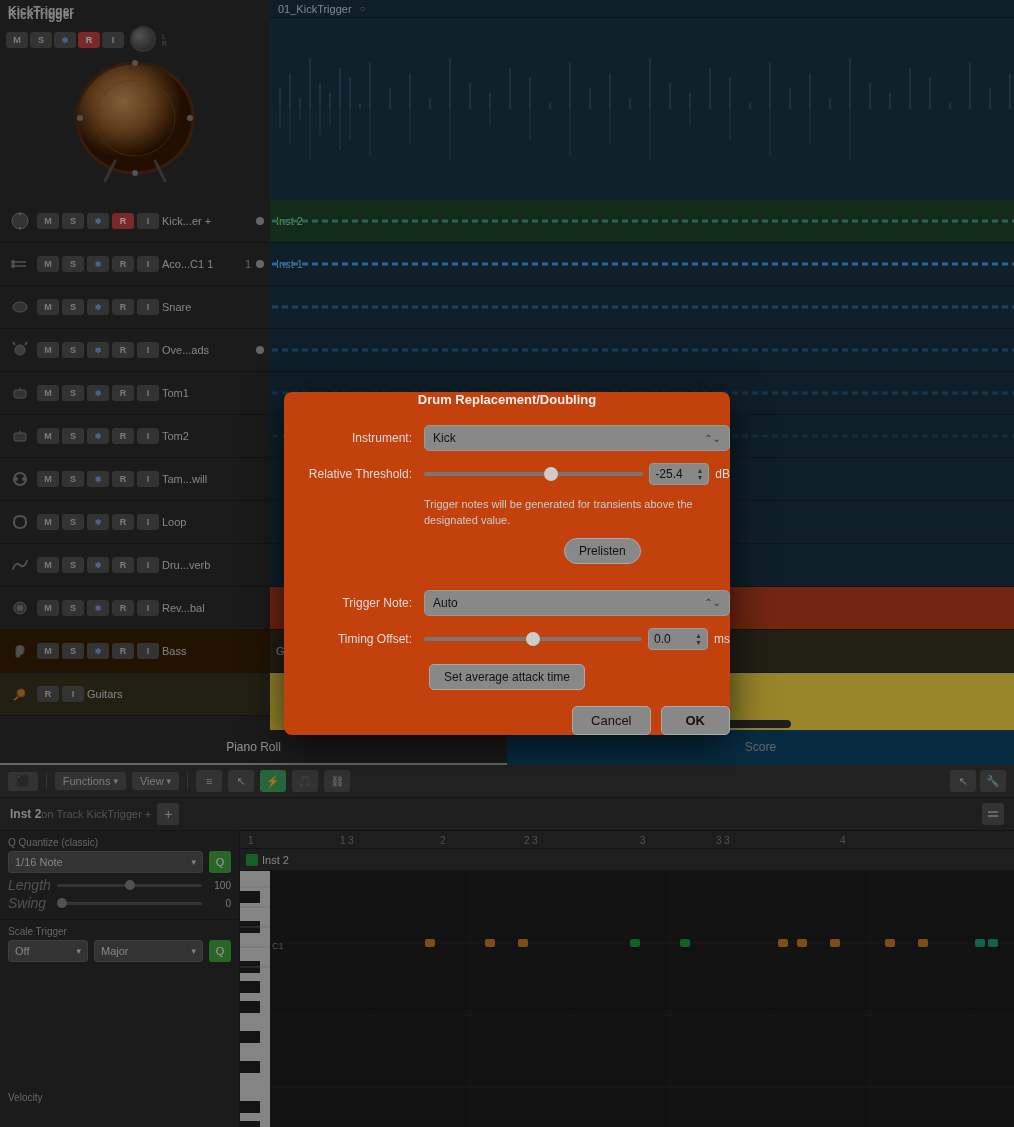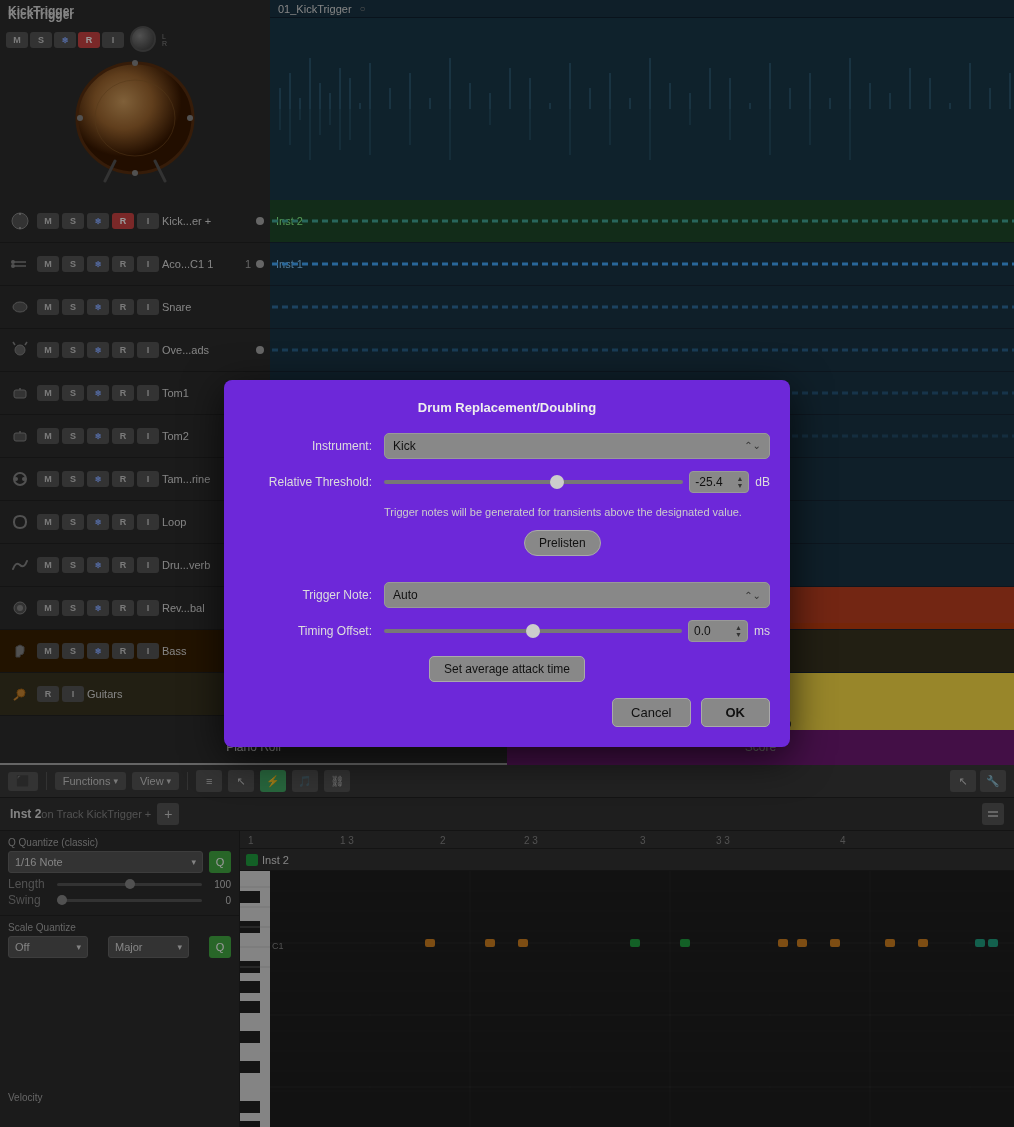"Drum Replacement/Doubling" .modal { background: #6d28d9 -> #c2410c; padding: 20px -> none; width: 566px -> 446px }
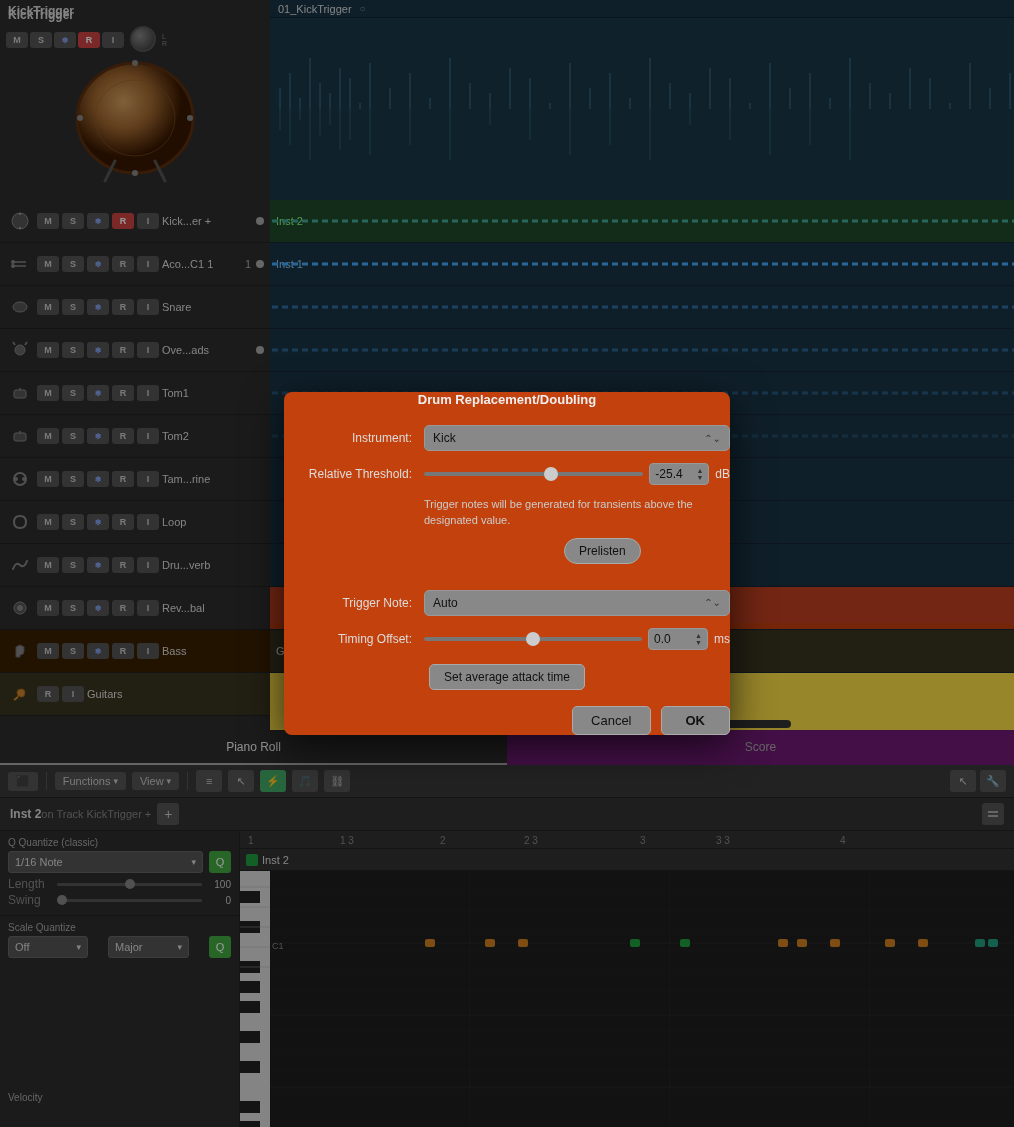"Tam...rine" span.track-name { text: Tam...rine -> Tam...will }
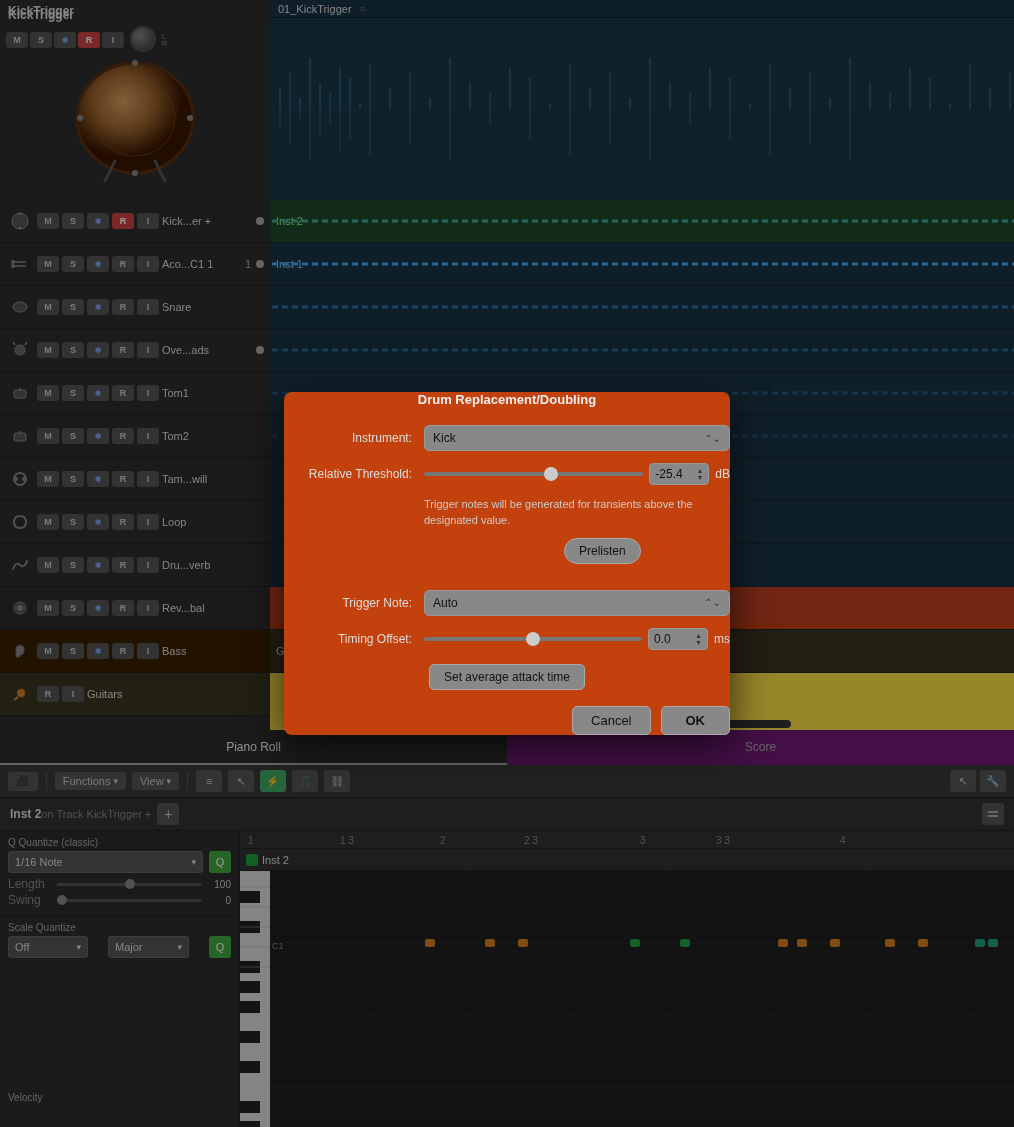"Score" .tab-btn { background: #701a75 -> #0c4a6e }
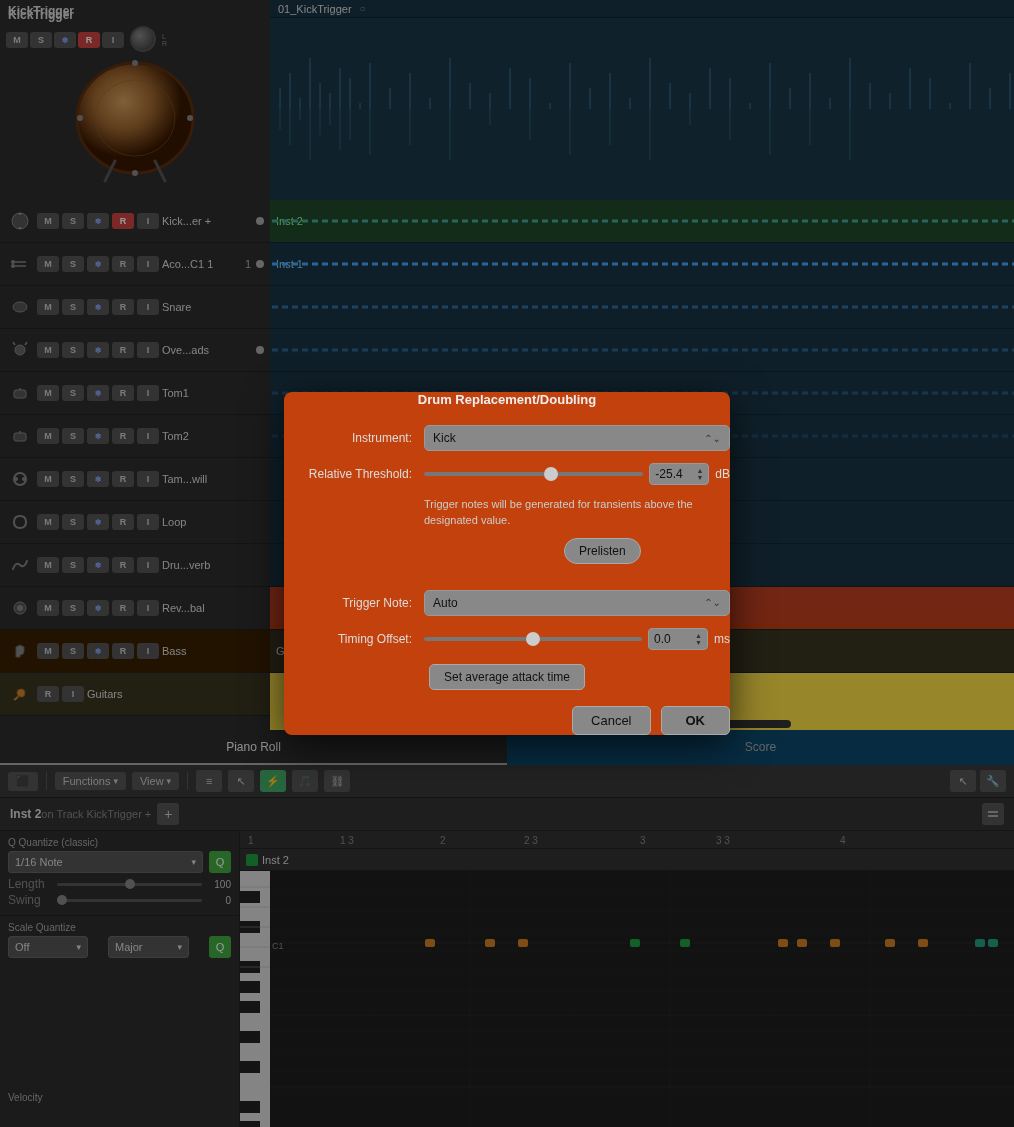"Length" .param-label { font-size: 12px -> 14px; font-style: none -> italic }
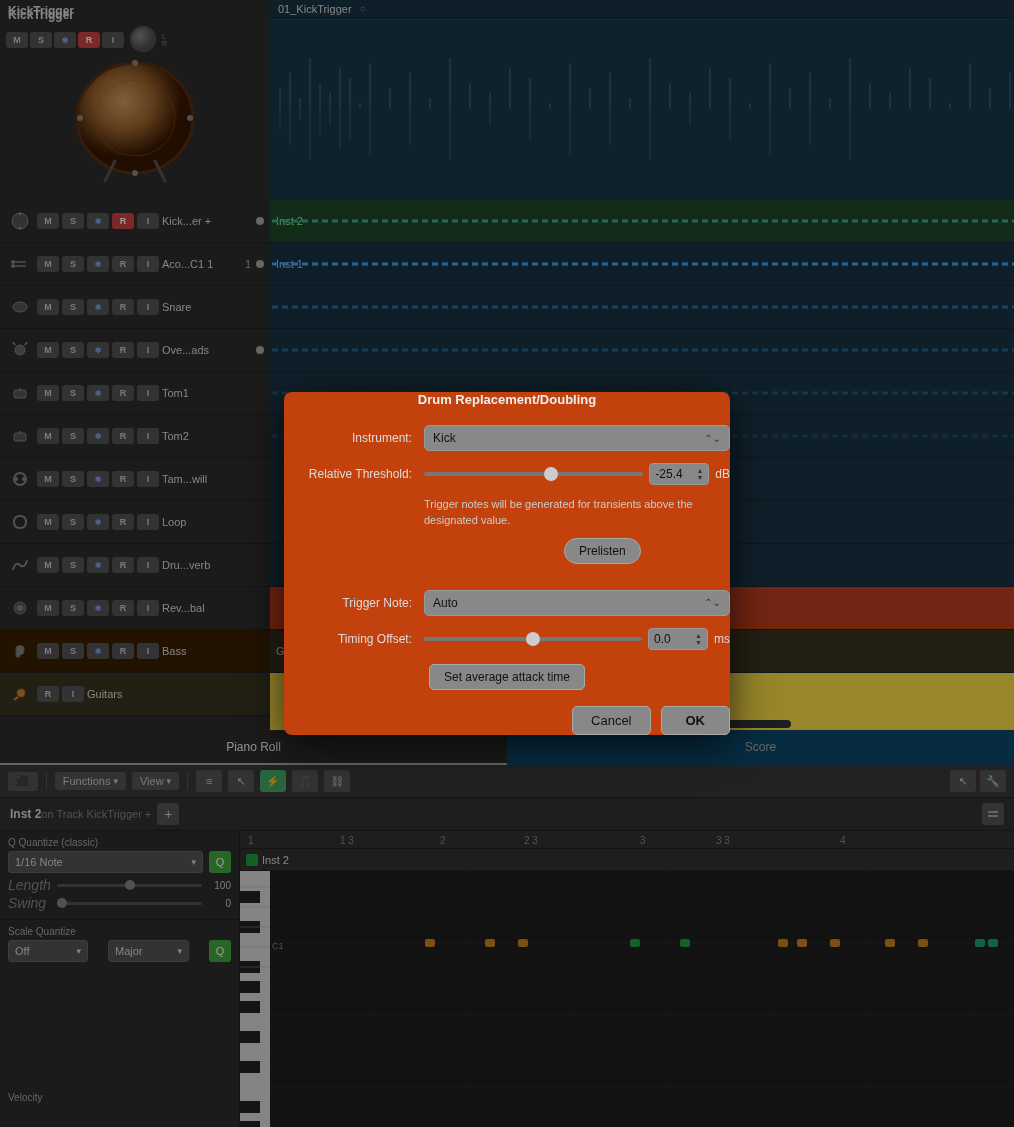"Scale Quantize" div.quantize-label { text: Quantize -> Trigger }
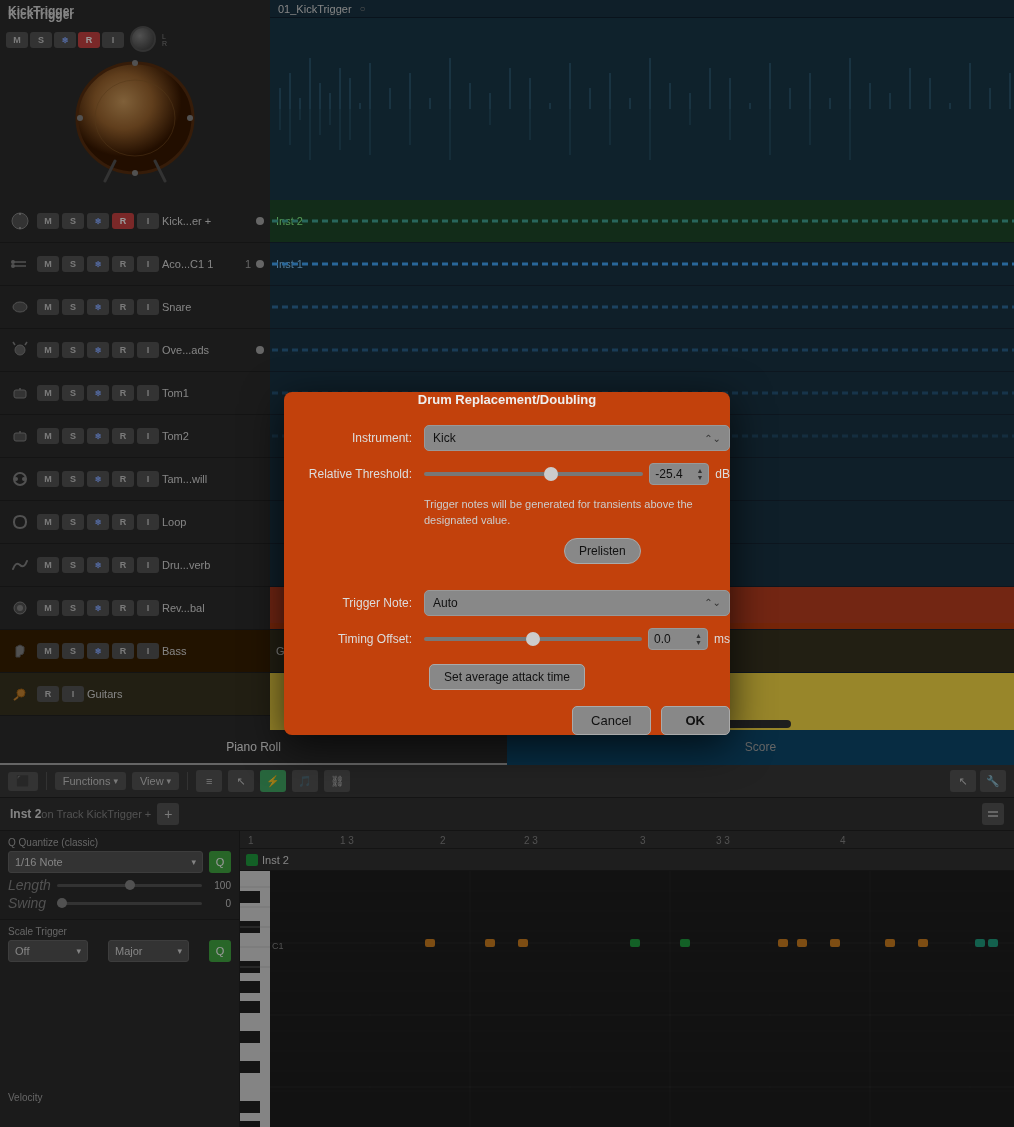"Off" .scale-row { gap: 20px -> 6px }
